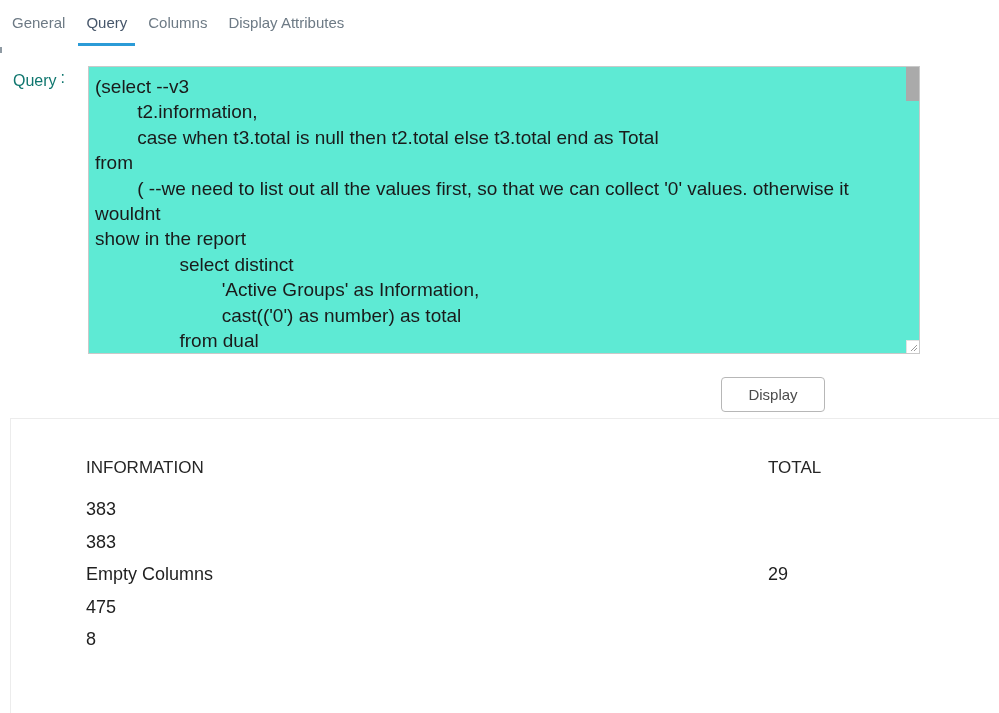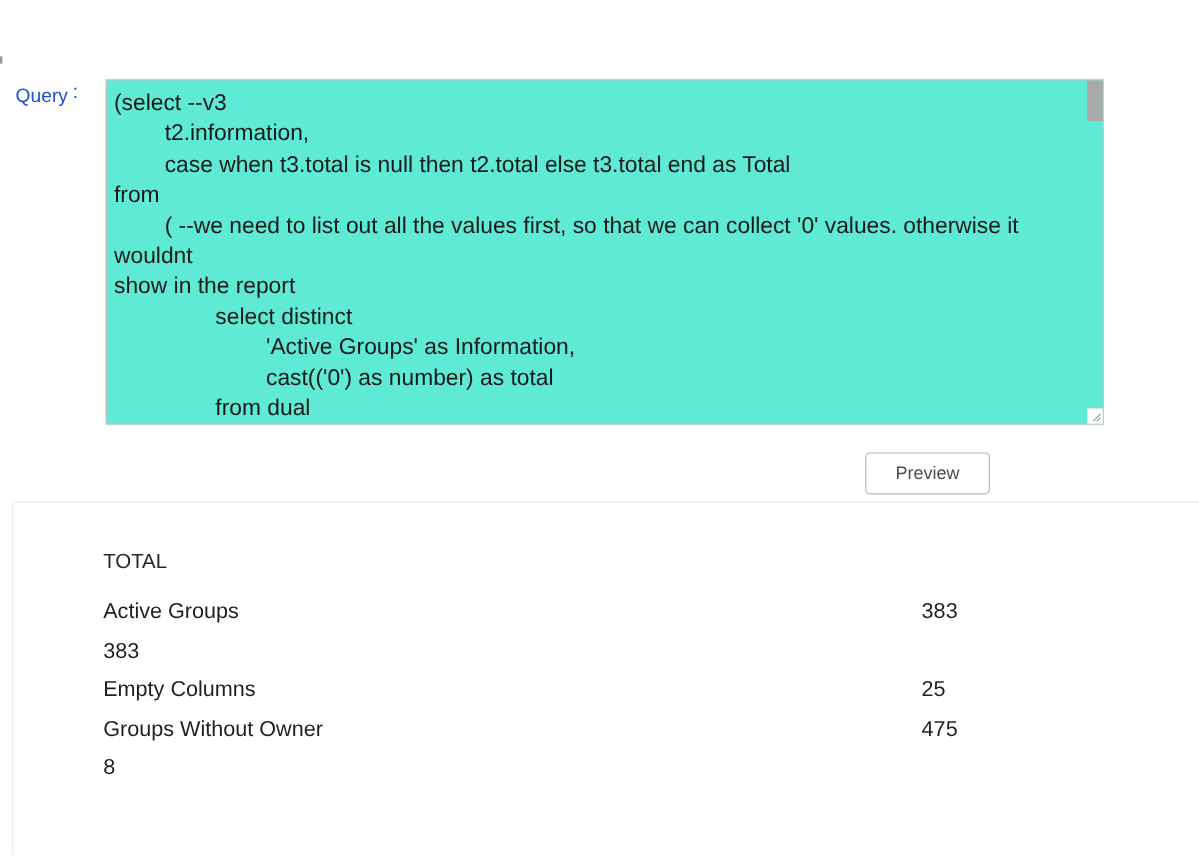"General" div.tabbar { html: none -> <div> <div>General</div> <div>Query</div> <div>Columns</div> <div>Display Attributes</div> </div> }
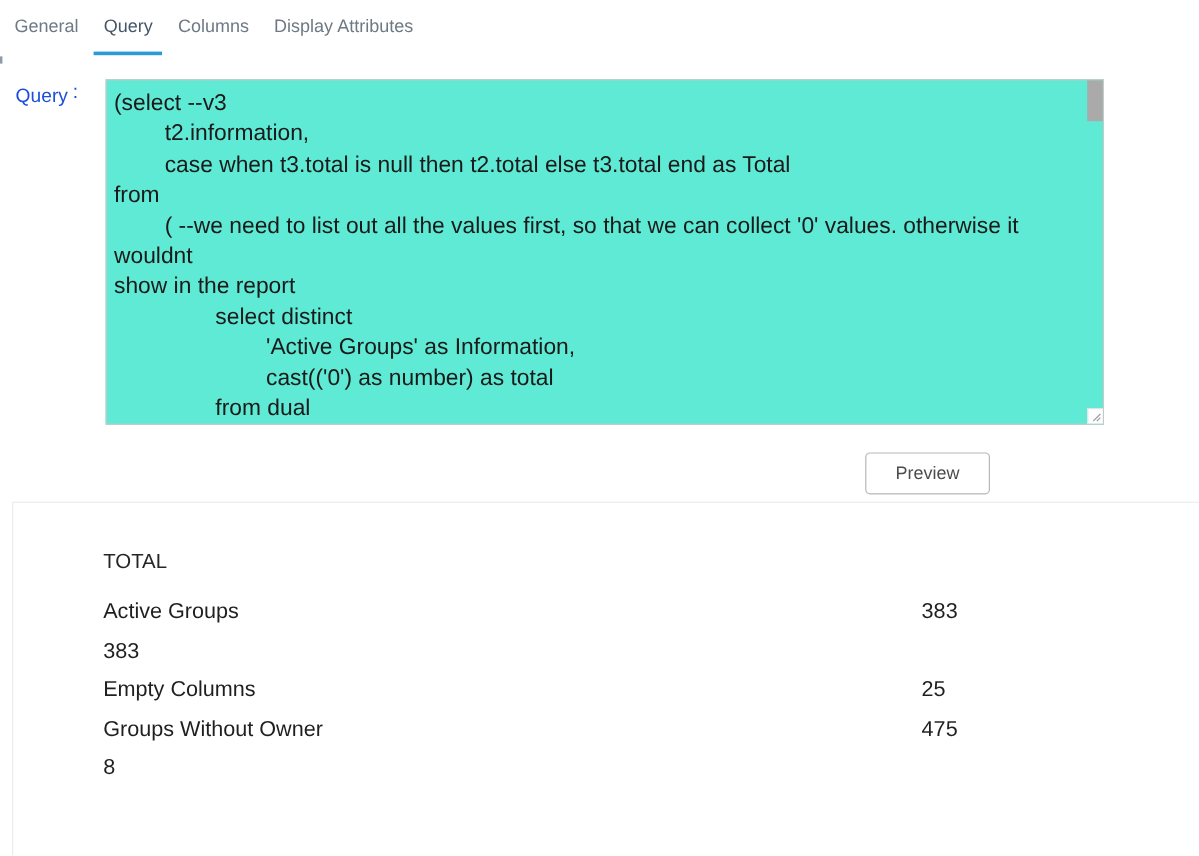"Query :" .query-label { color: #1d4ed8 -> #0f766e }
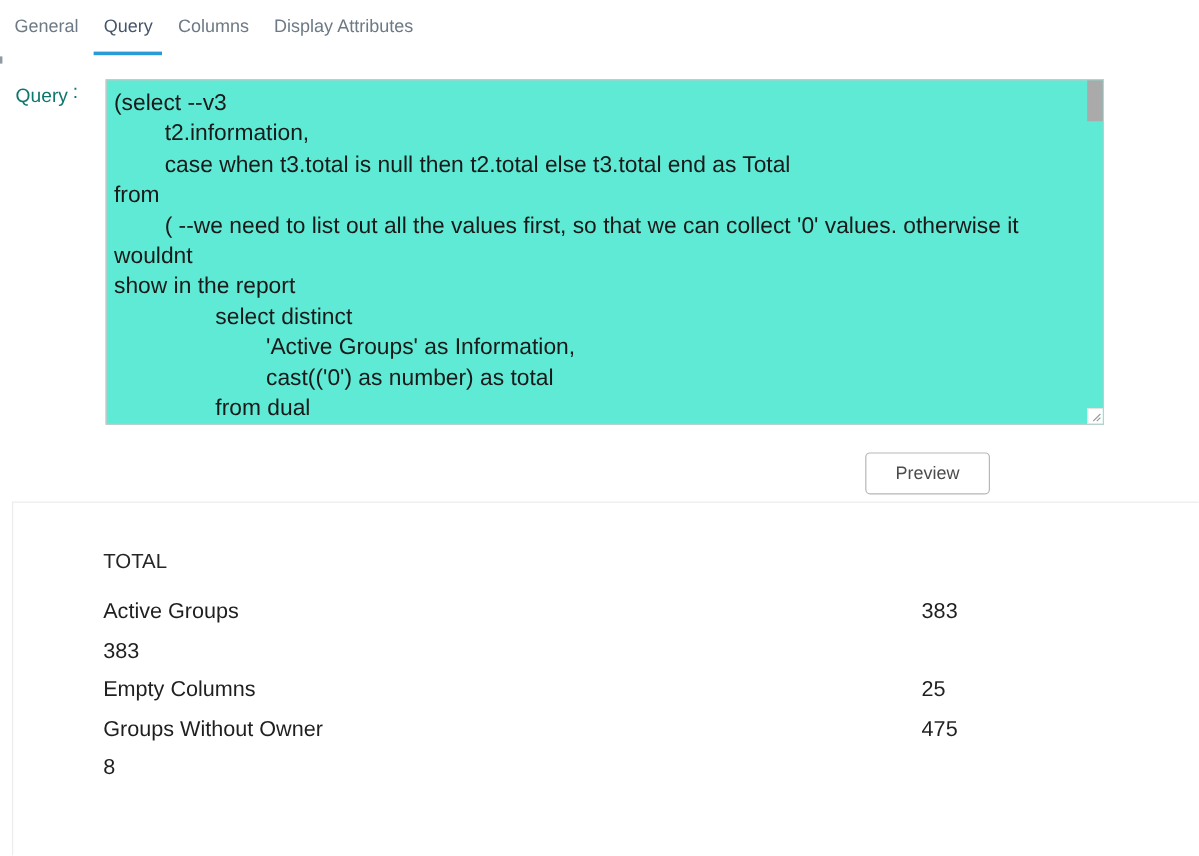"Preview" button.preview-btn { text: Preview -> Display }
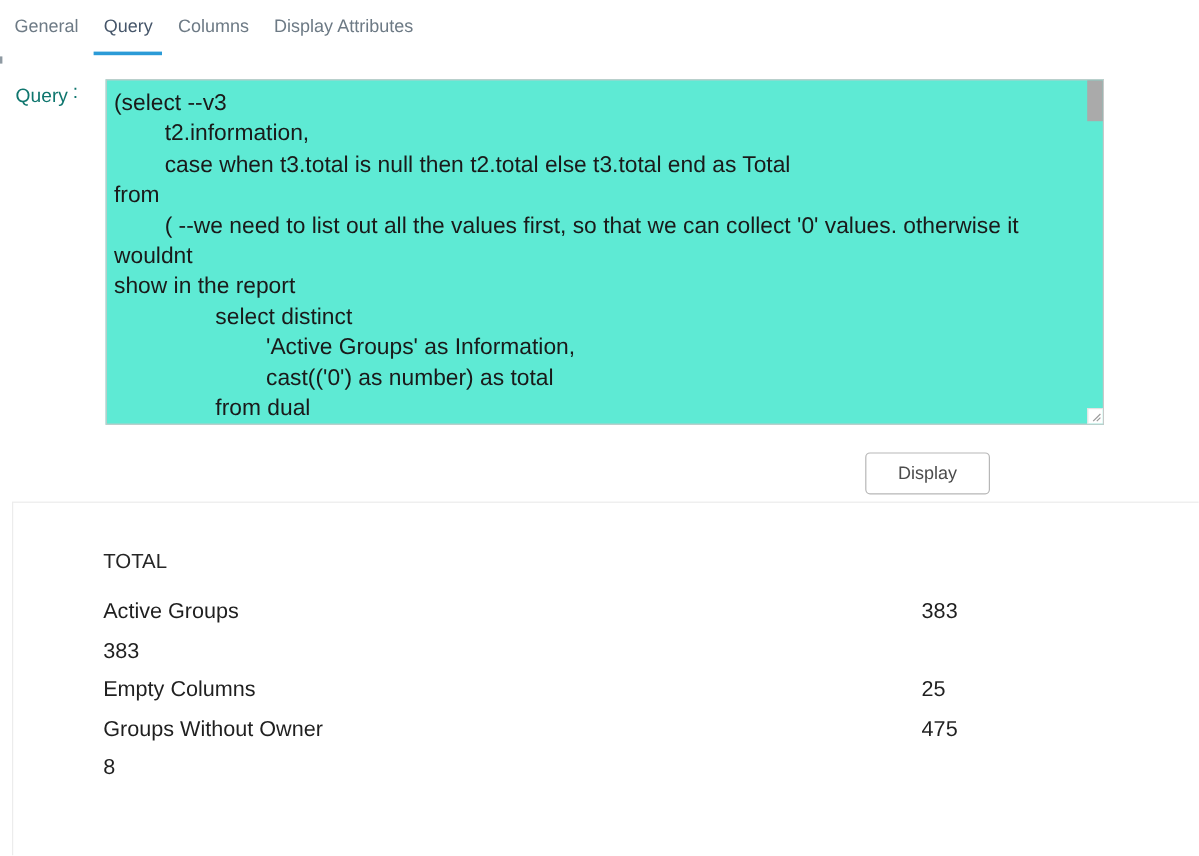"INFORMATION" div.c-info { html: none -> <div>INFORMATION</div> }
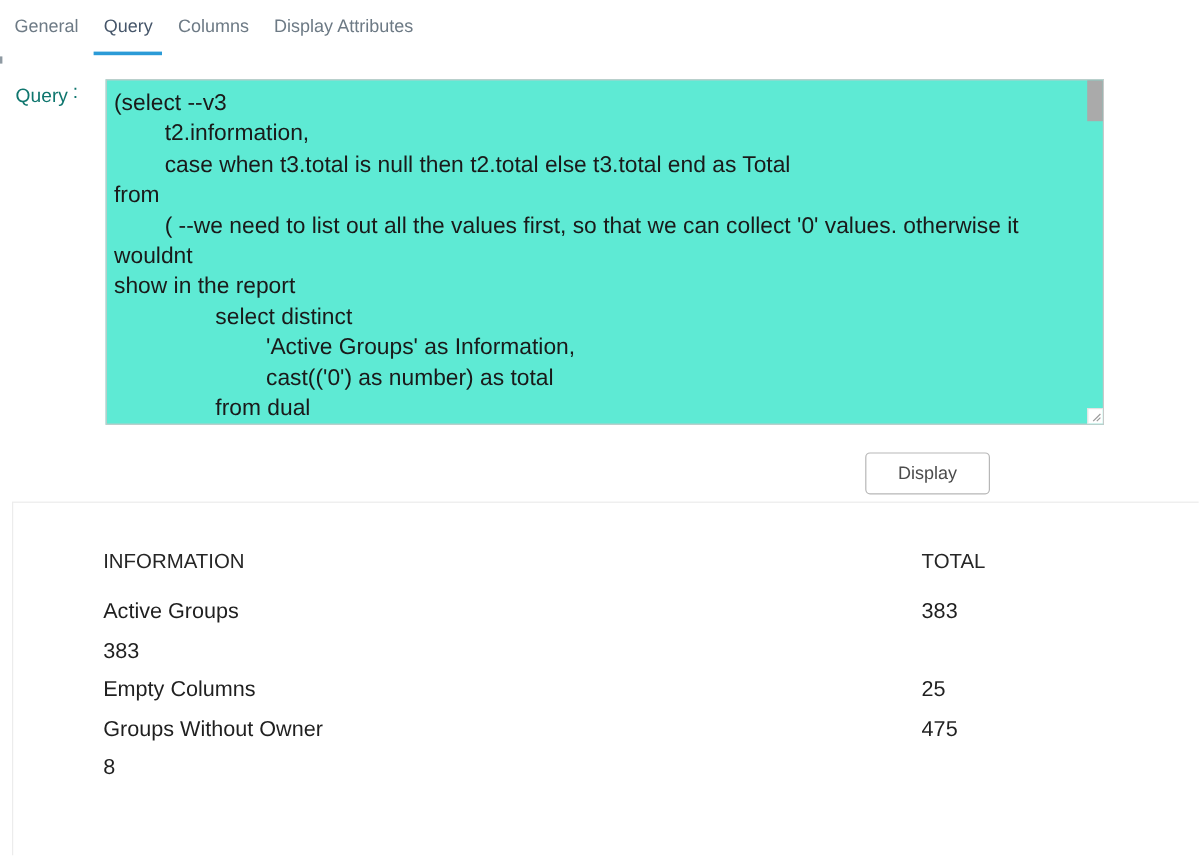"Active Groups" div.c-info { html: <div>Active Groups</div> -> none }
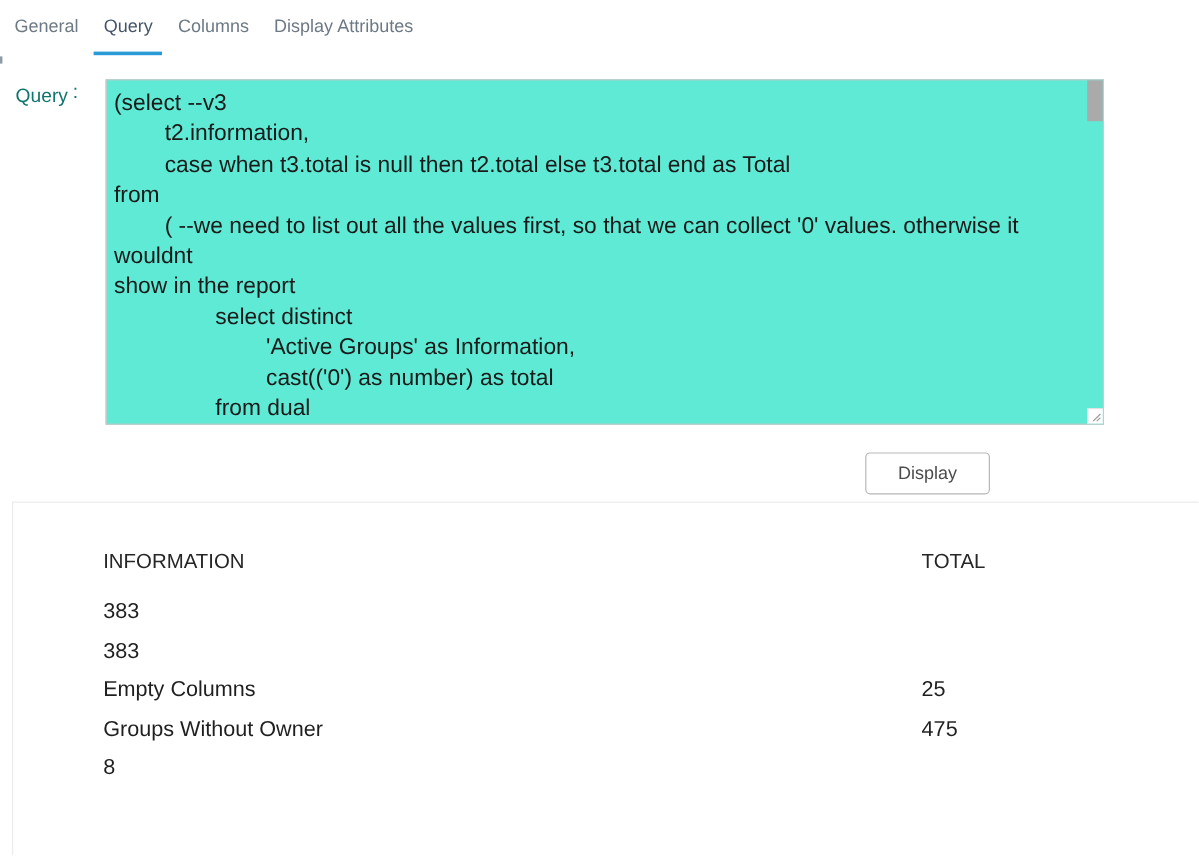"25" div.c-total { text: 25 -> 29 }
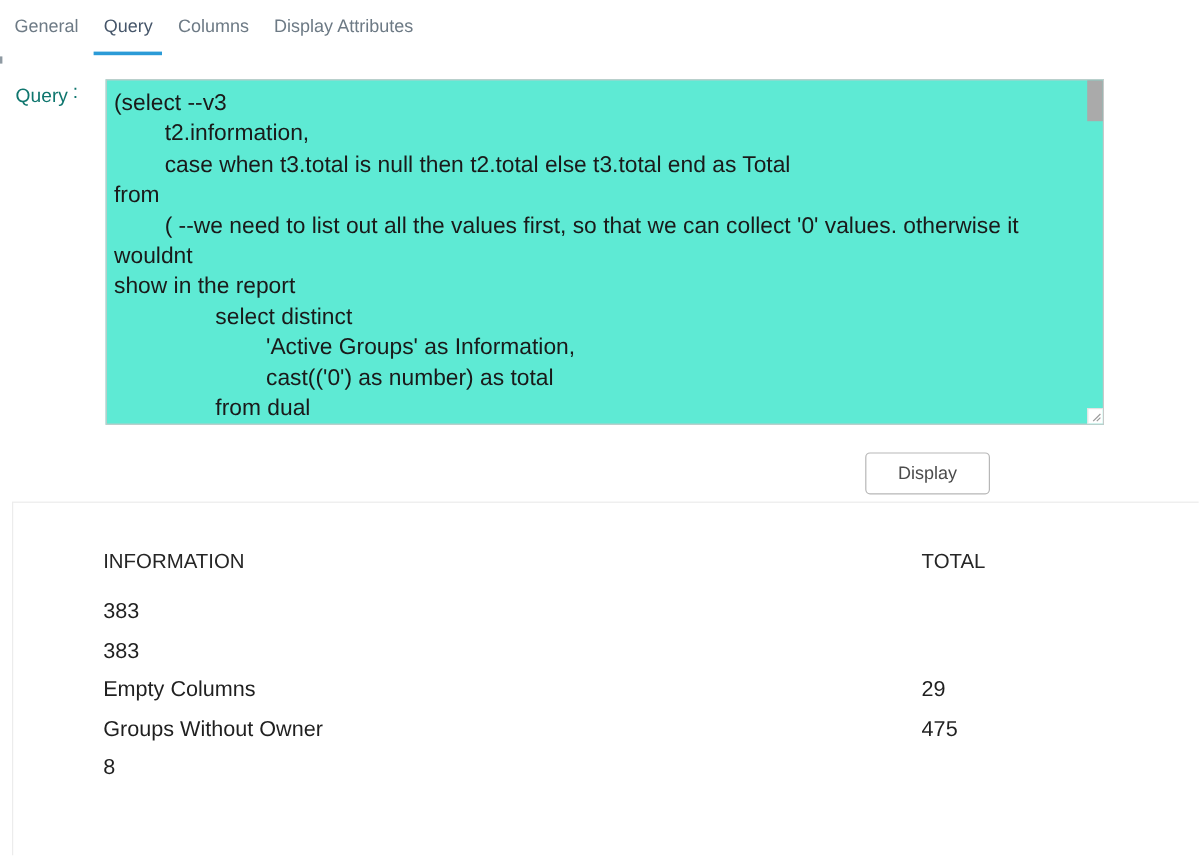"Groups Without Owner" div.c-info { html: <div>Groups Without Owner</div> -> none }
